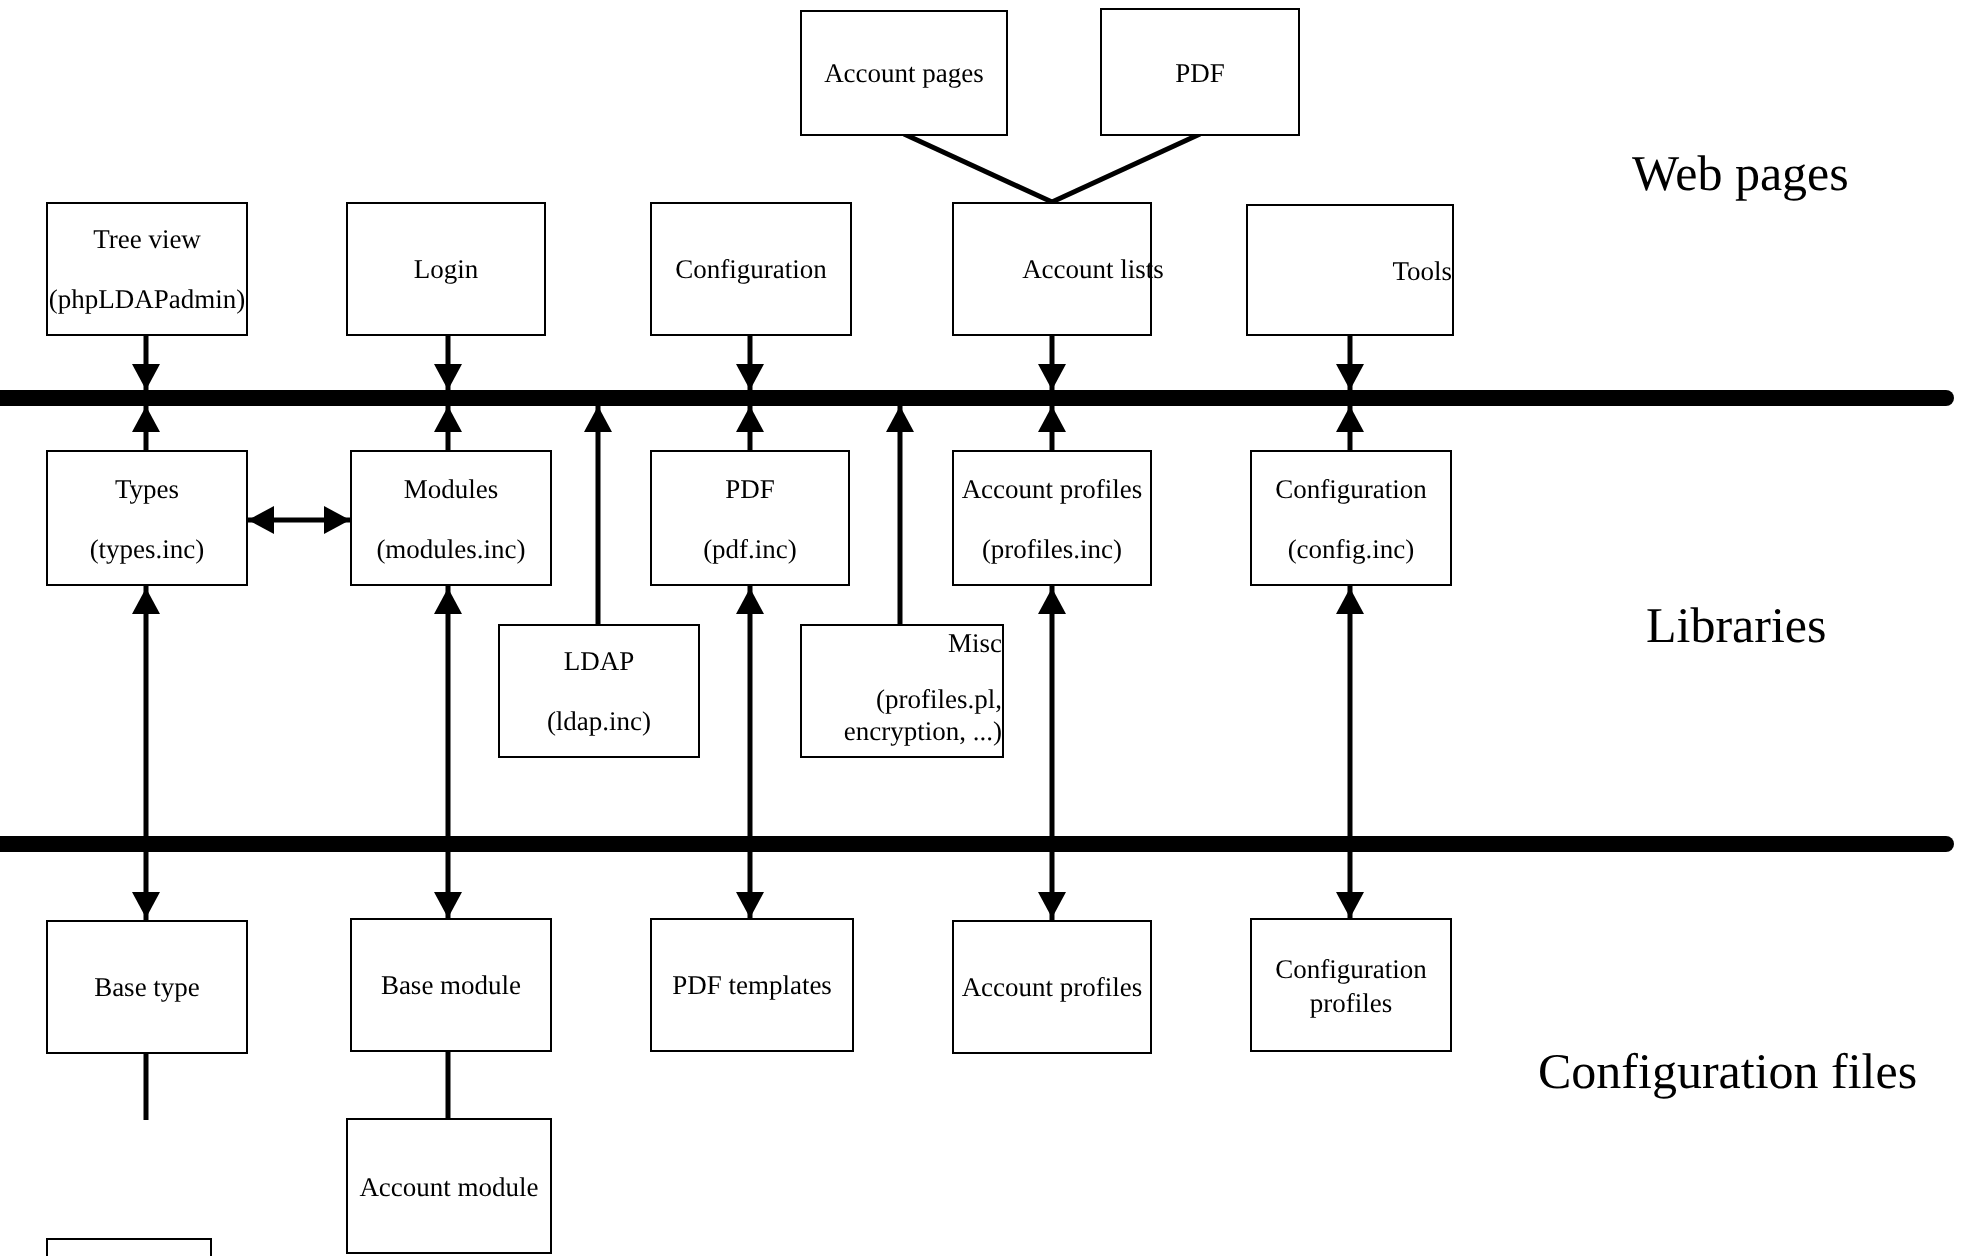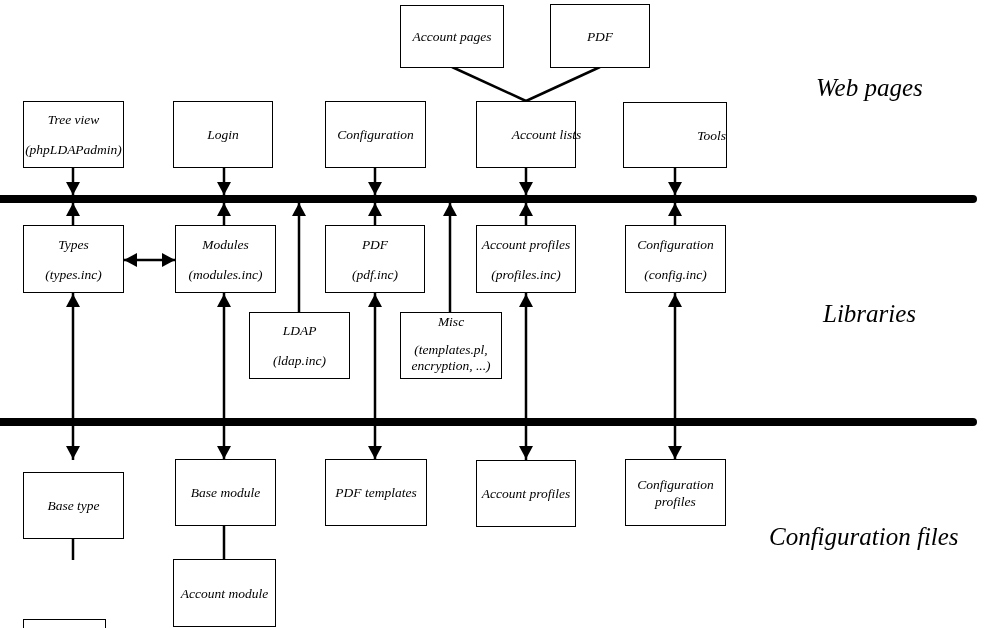"Account pages" .diagram { font-style: italic -> none }
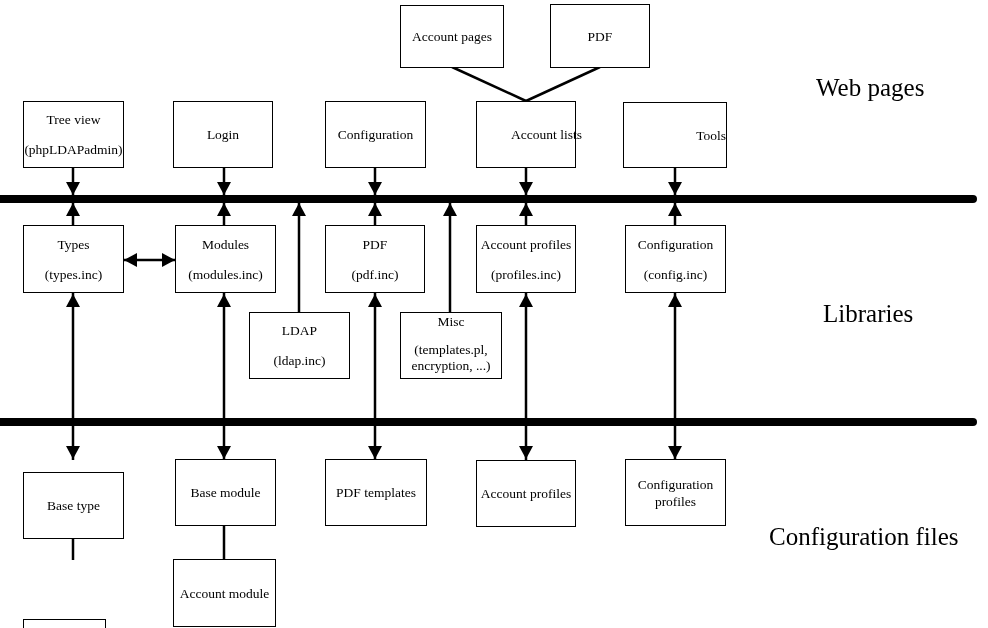"Misc" .box.misc-box { align-items: none -> flex-end }
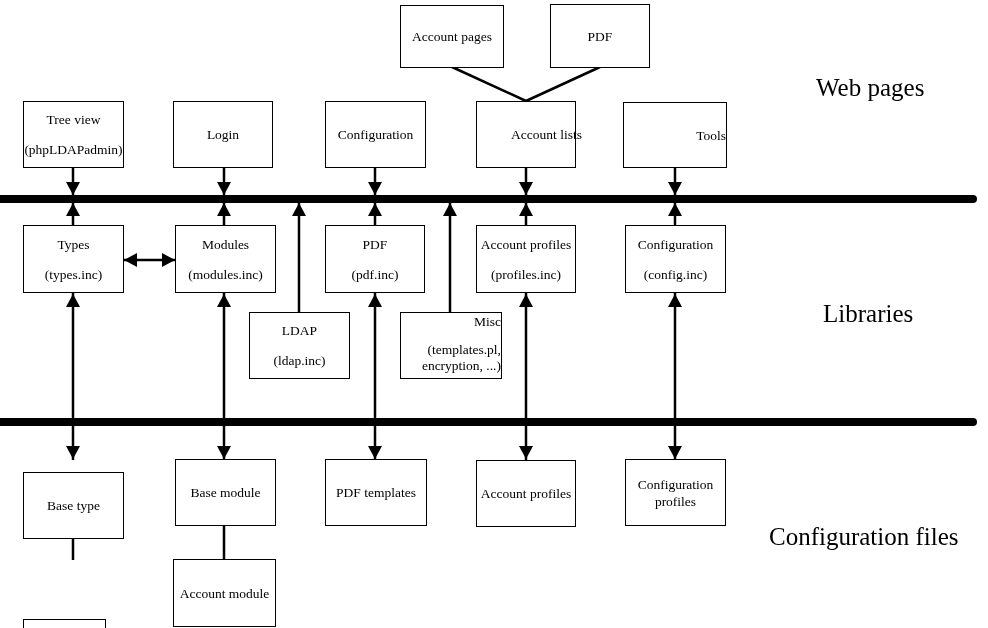"(templates.pl," span.l1 { text: templates.pl -> profiles.pl }
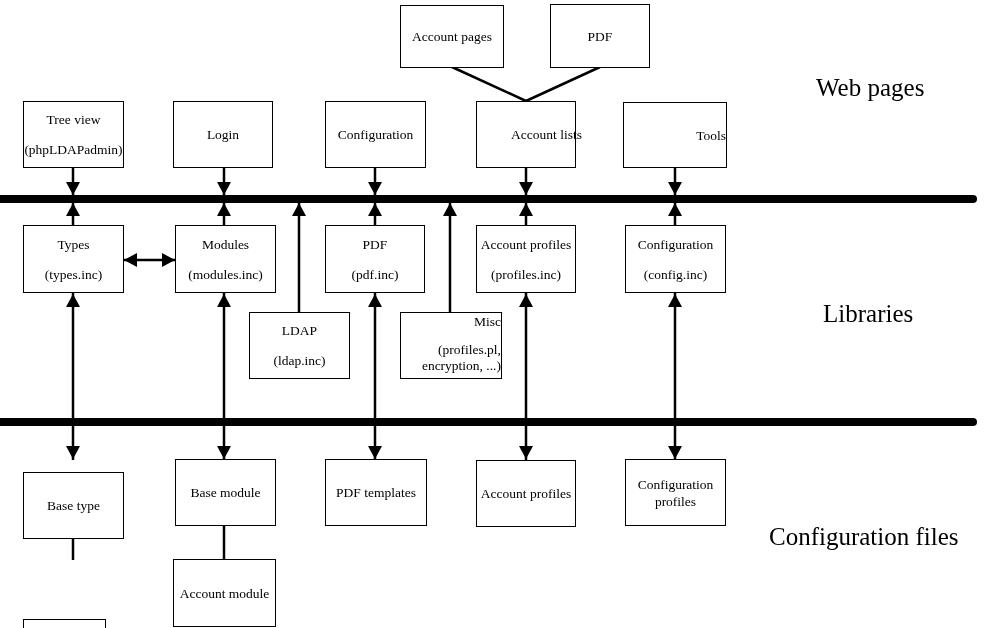"Base type" div.box { margin-top: 12px -> none }
